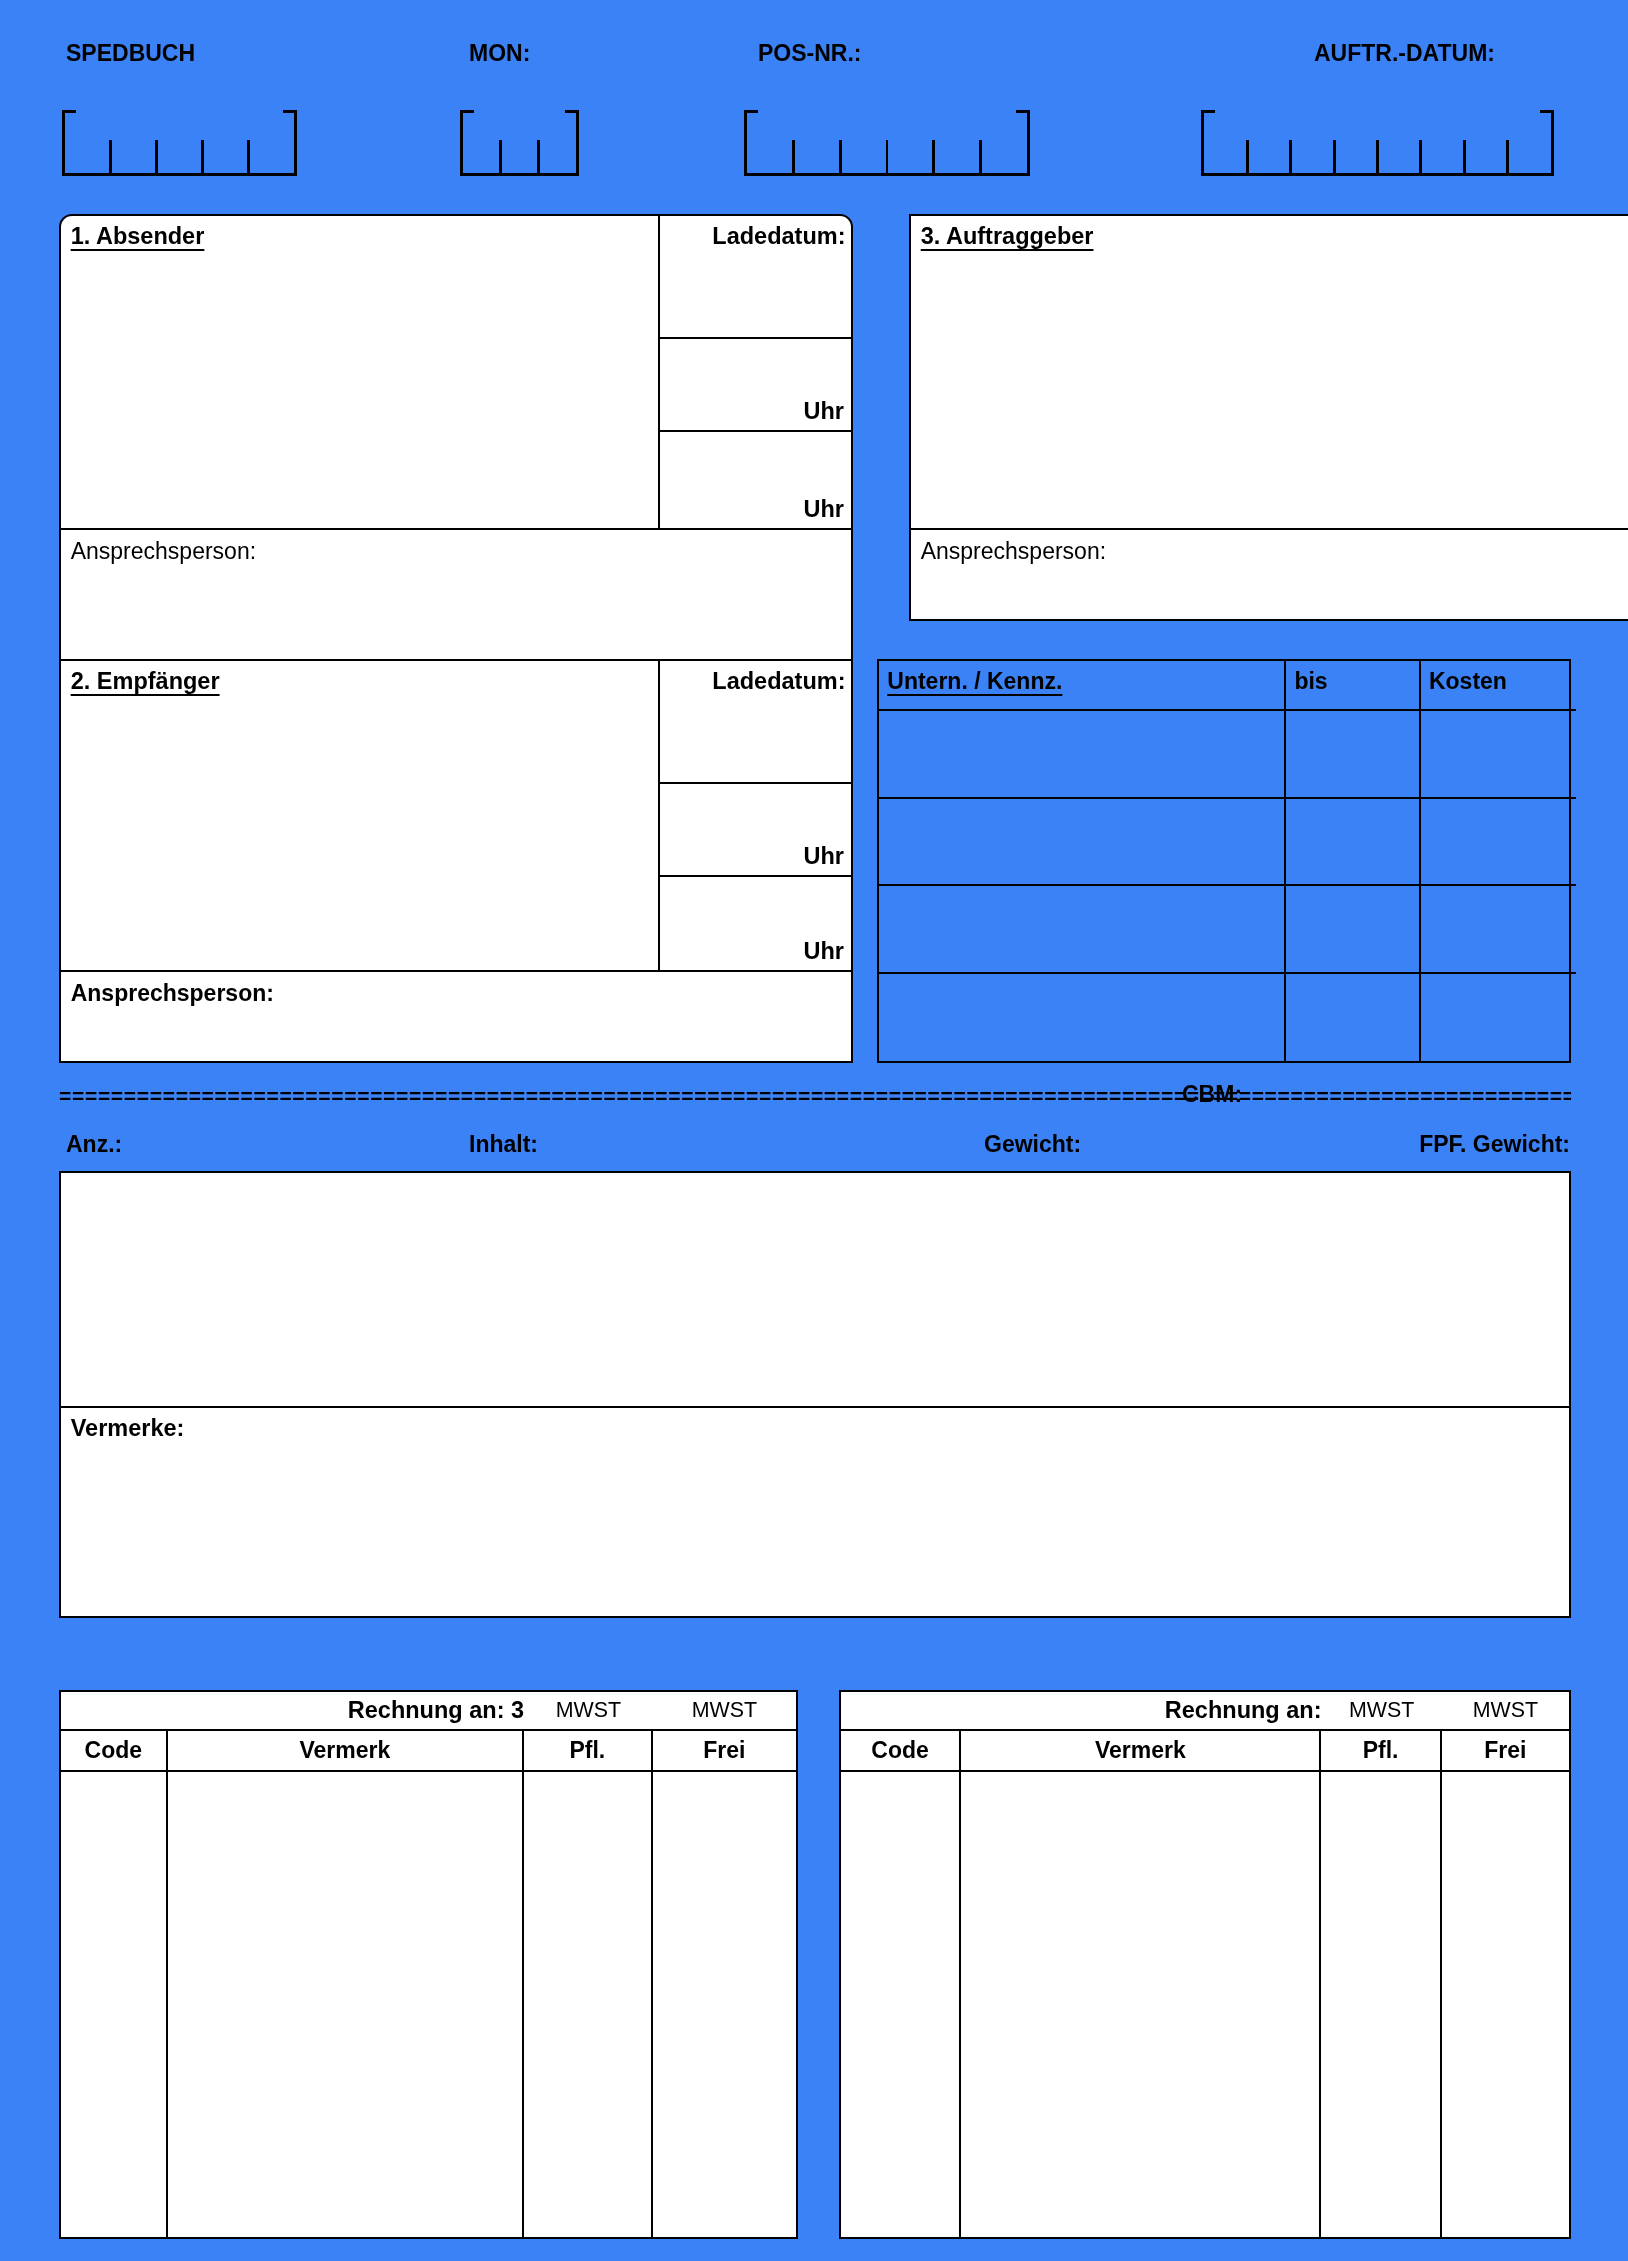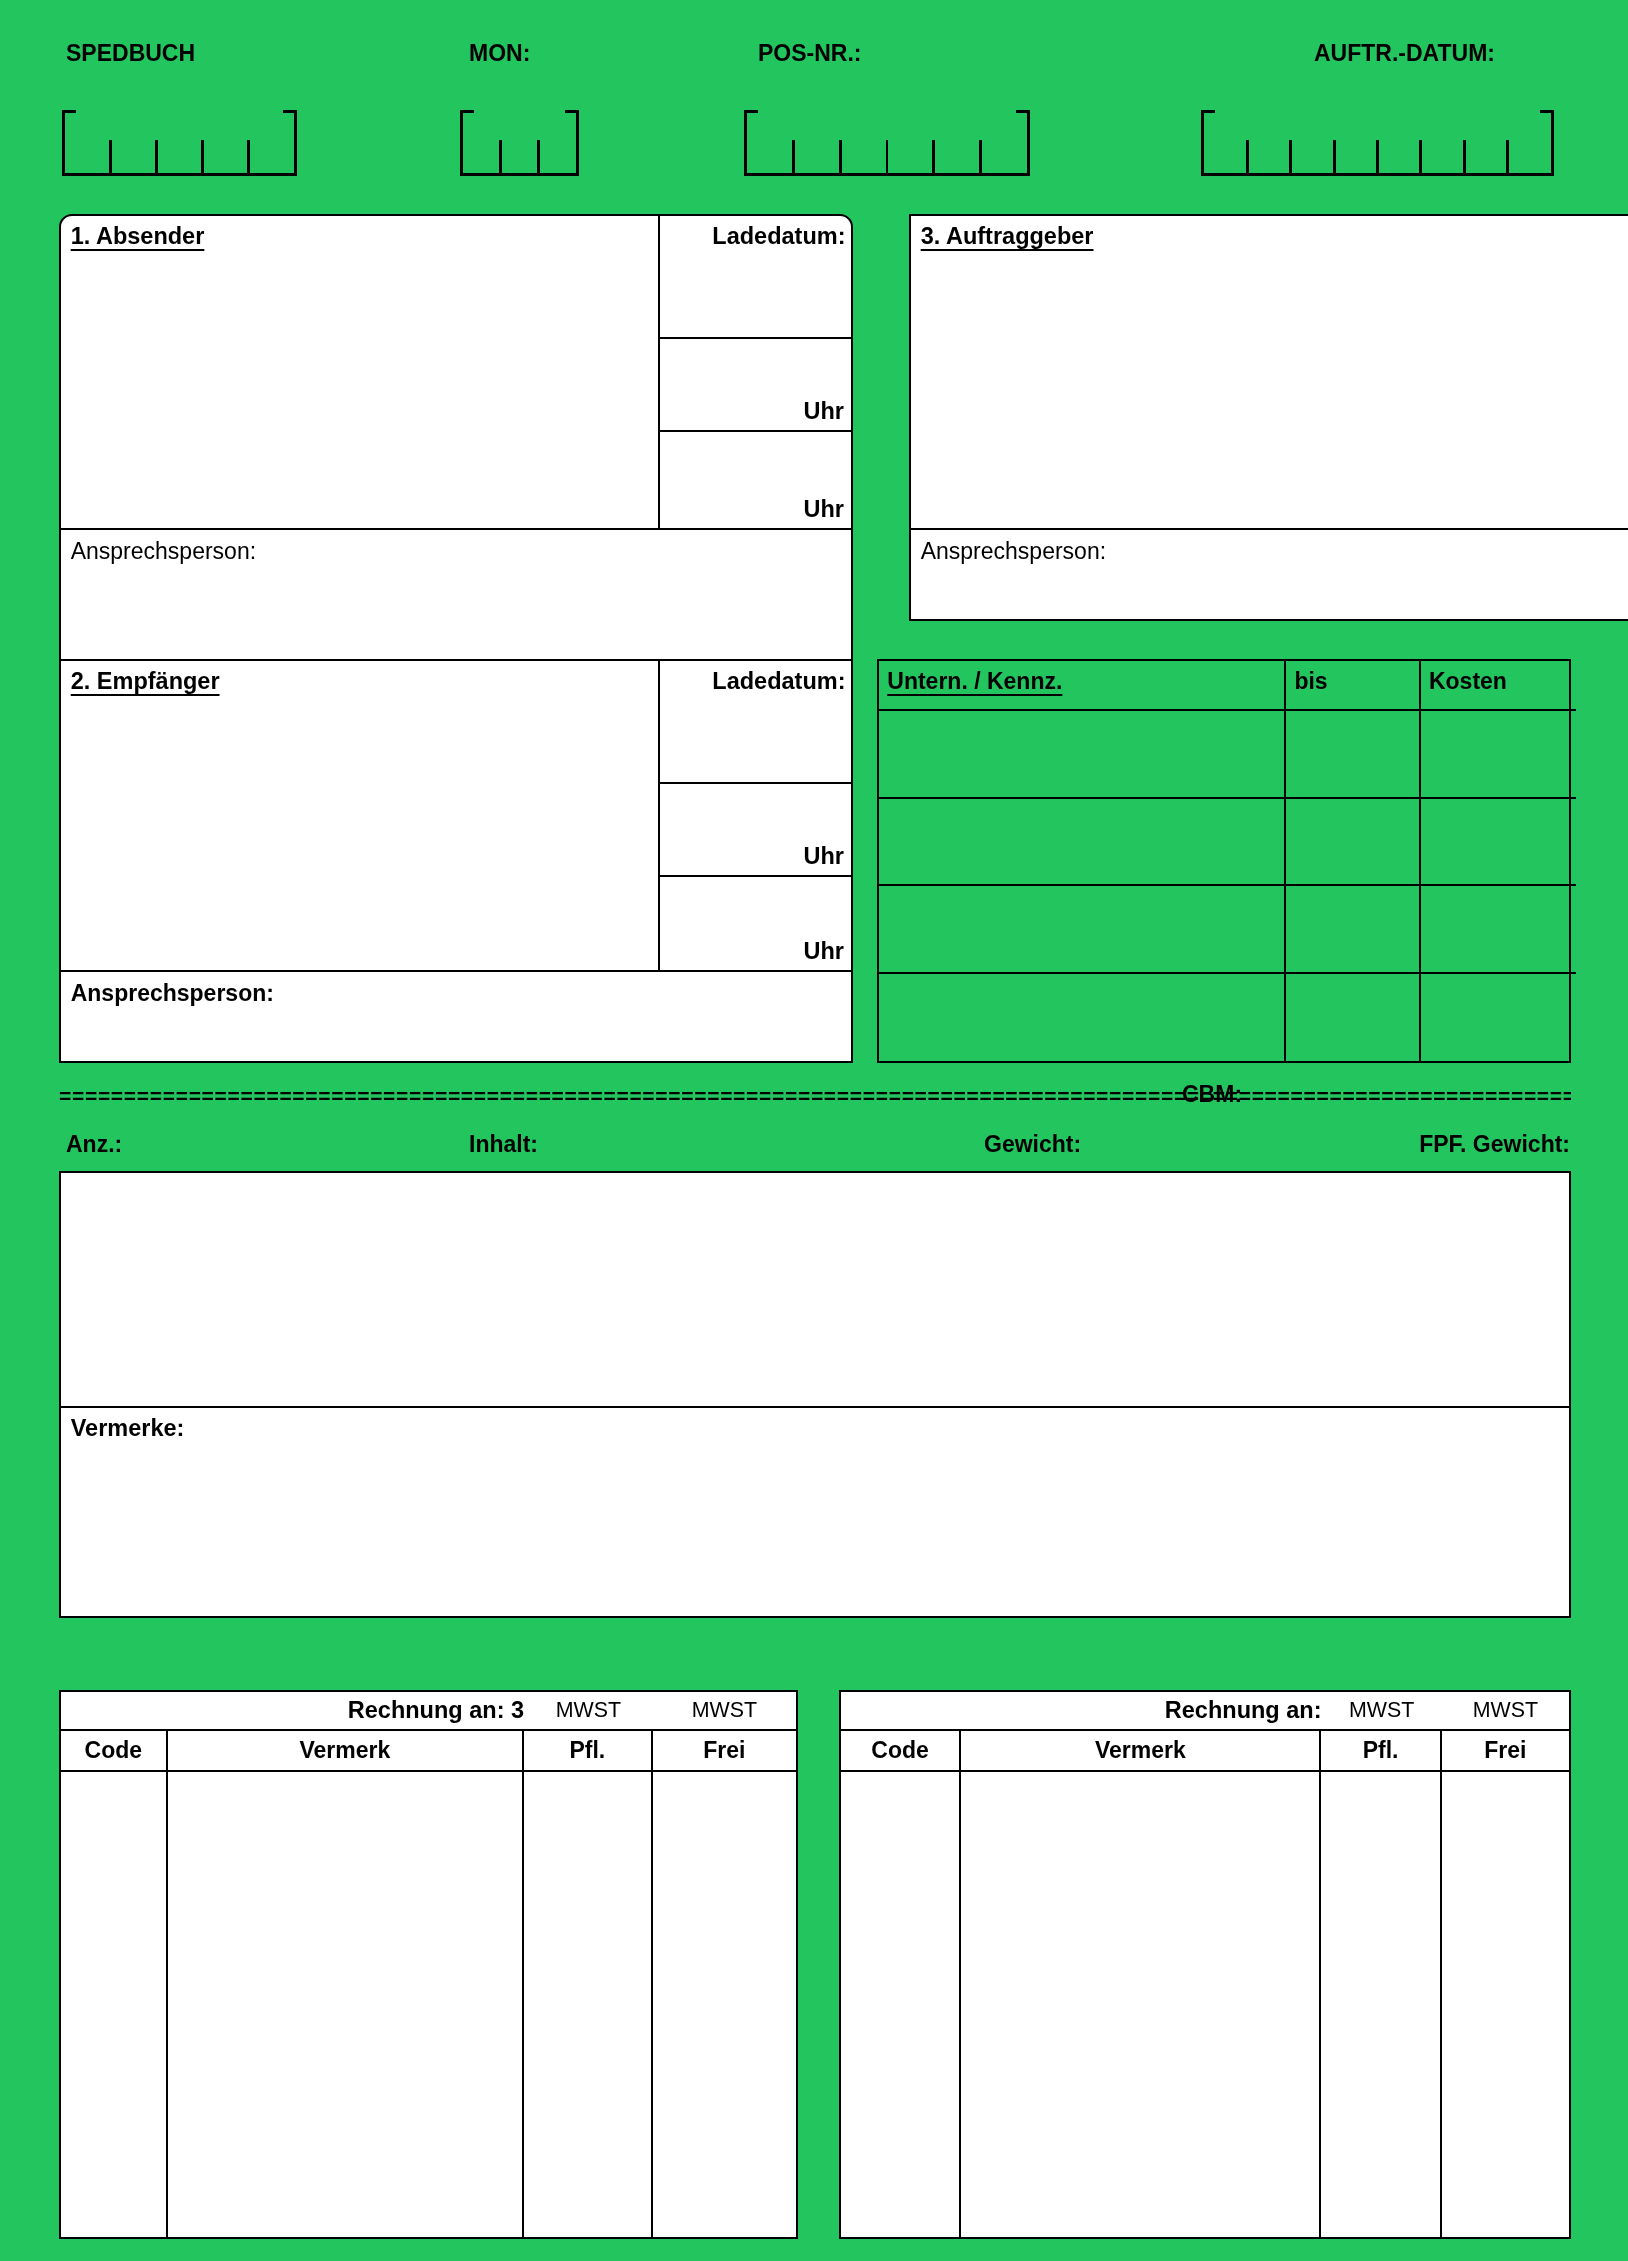"SPEDBUCH" .page { background: #22c55e -> #3b82f6 }
